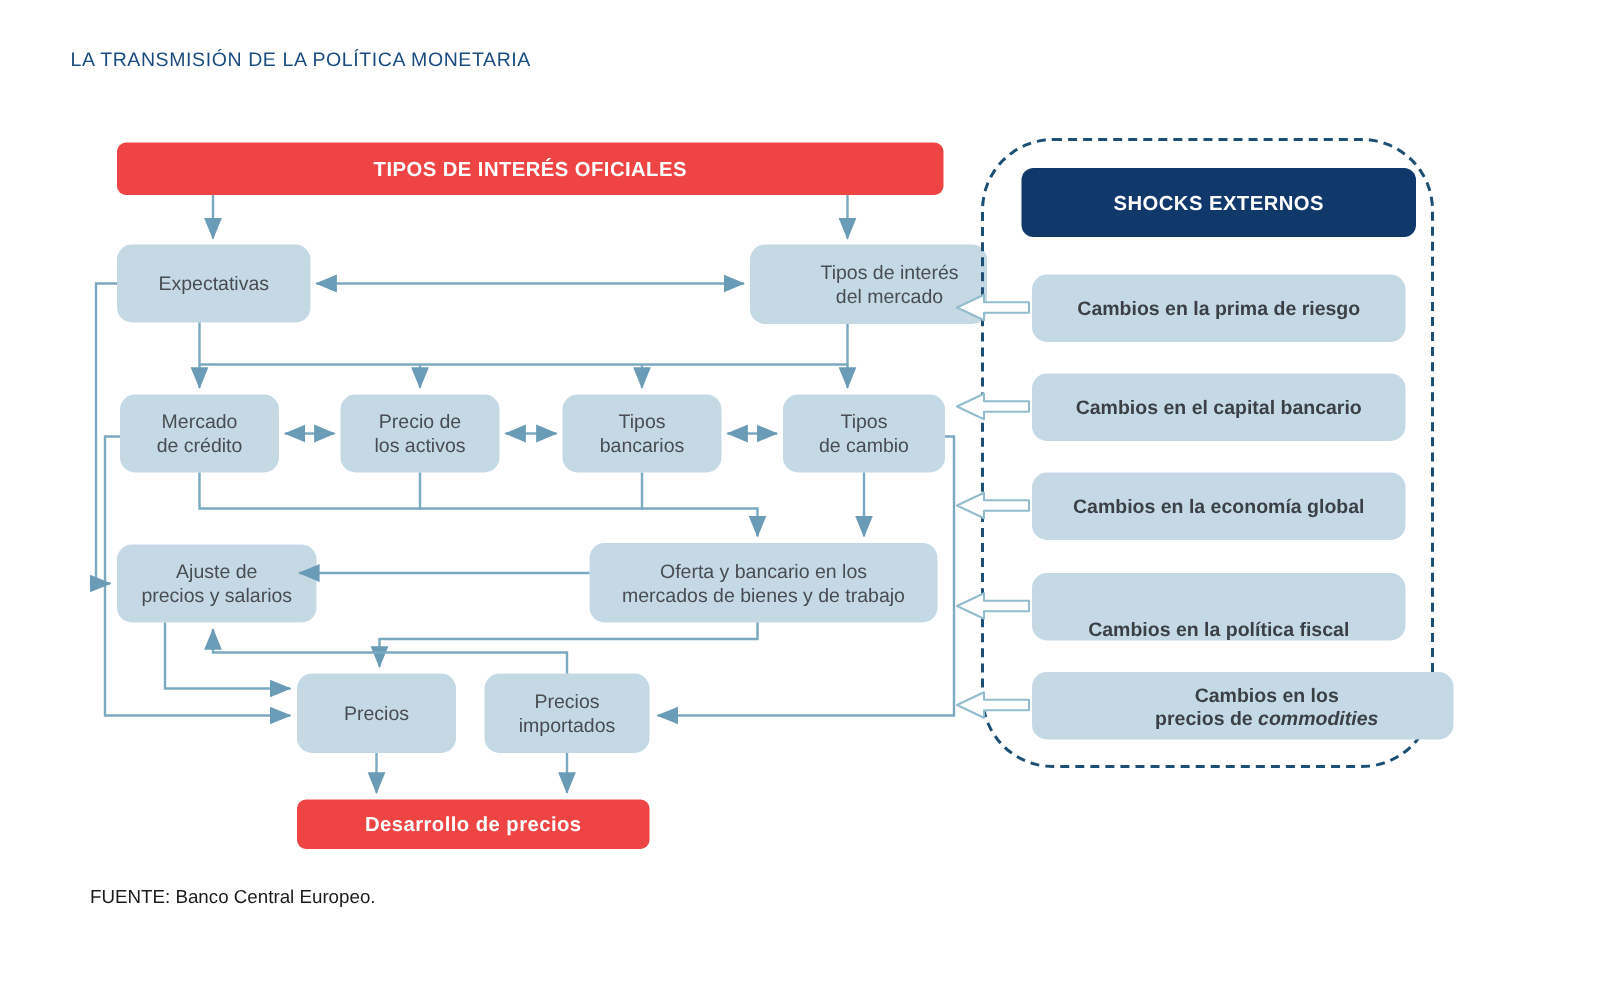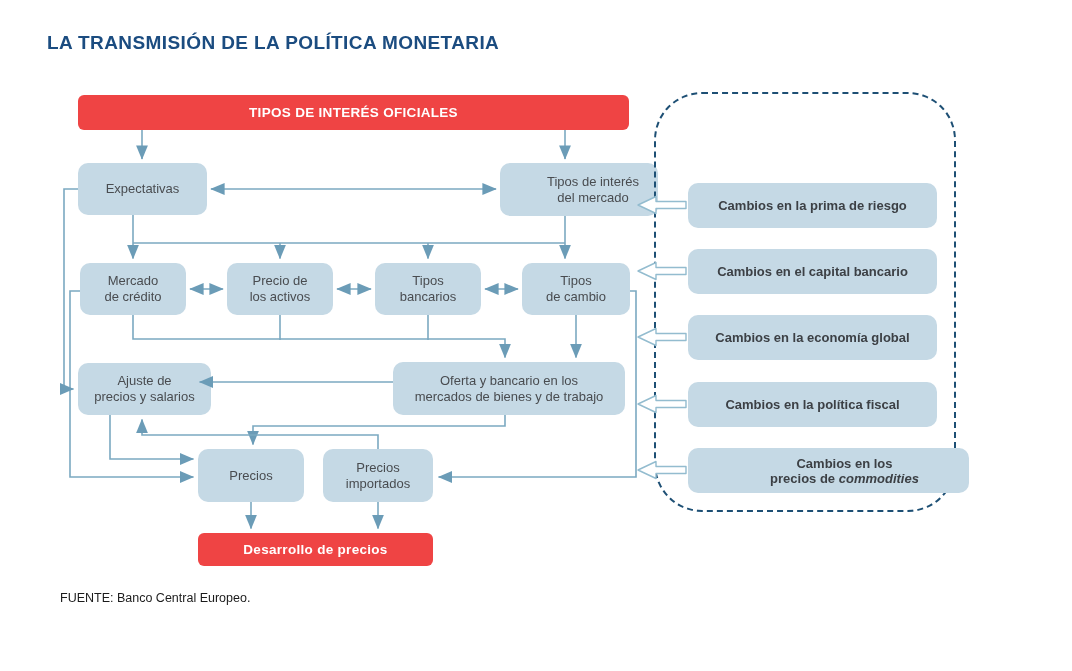"LA TRANSMISIÓN DE LA POLÍTICA" .fig-title { font-size: 19px -> 13px; font-weight: 700 -> 400 }
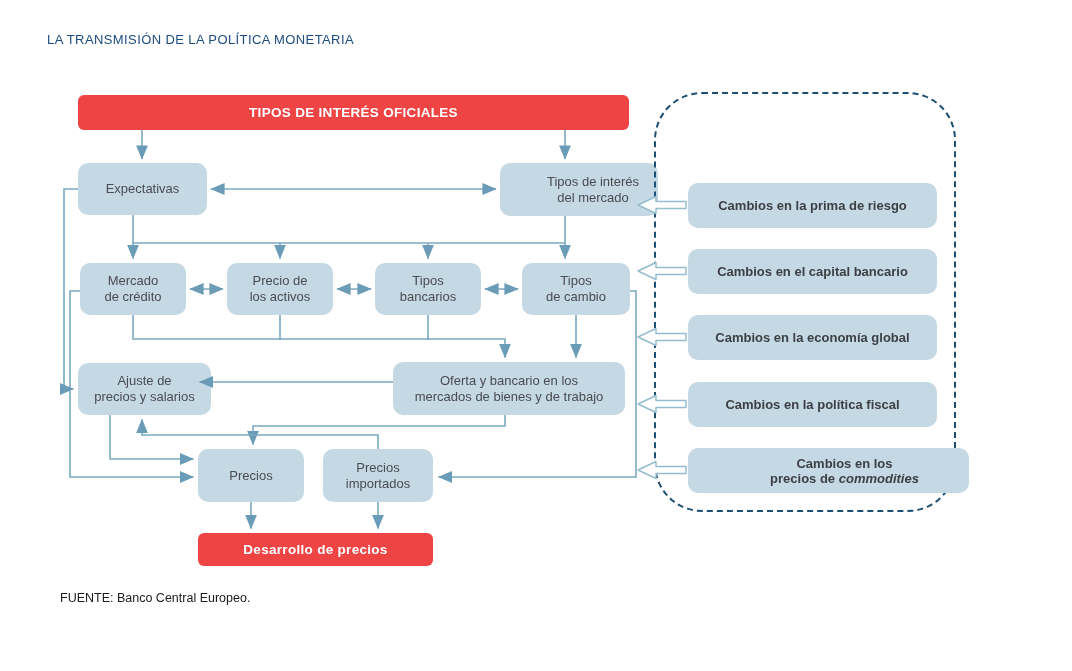"SHOCKS EXTERNOS" div.shock-header { html: none -> <div>SHOCKS EXTERNOS</div> }
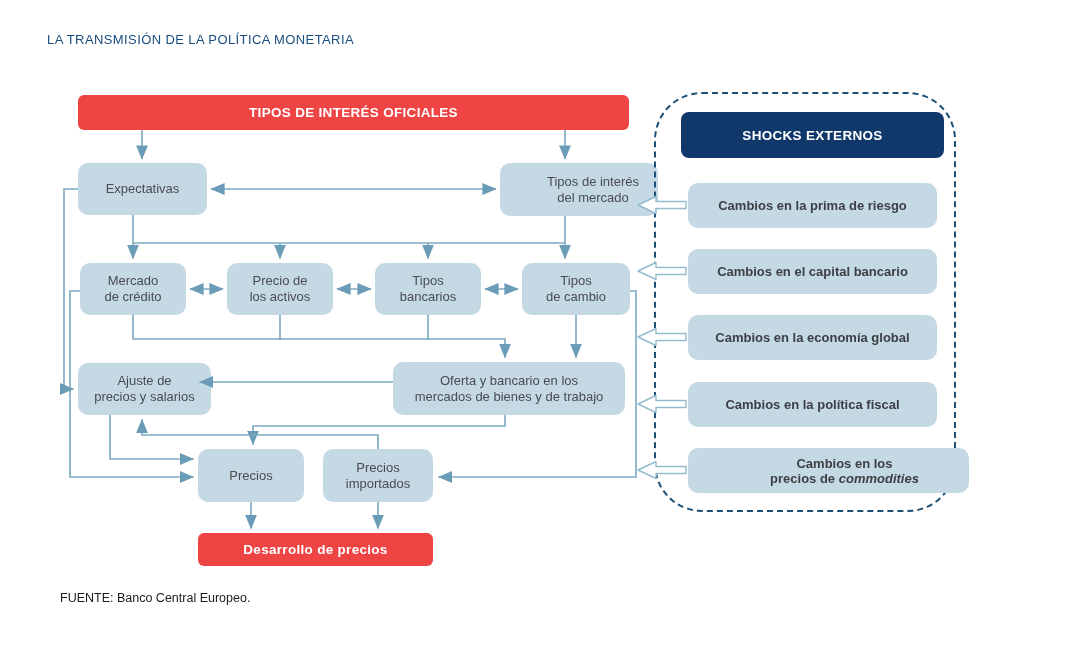"Cambios en la política fiscal" div.shock-box { align-items: none -> flex-end }
